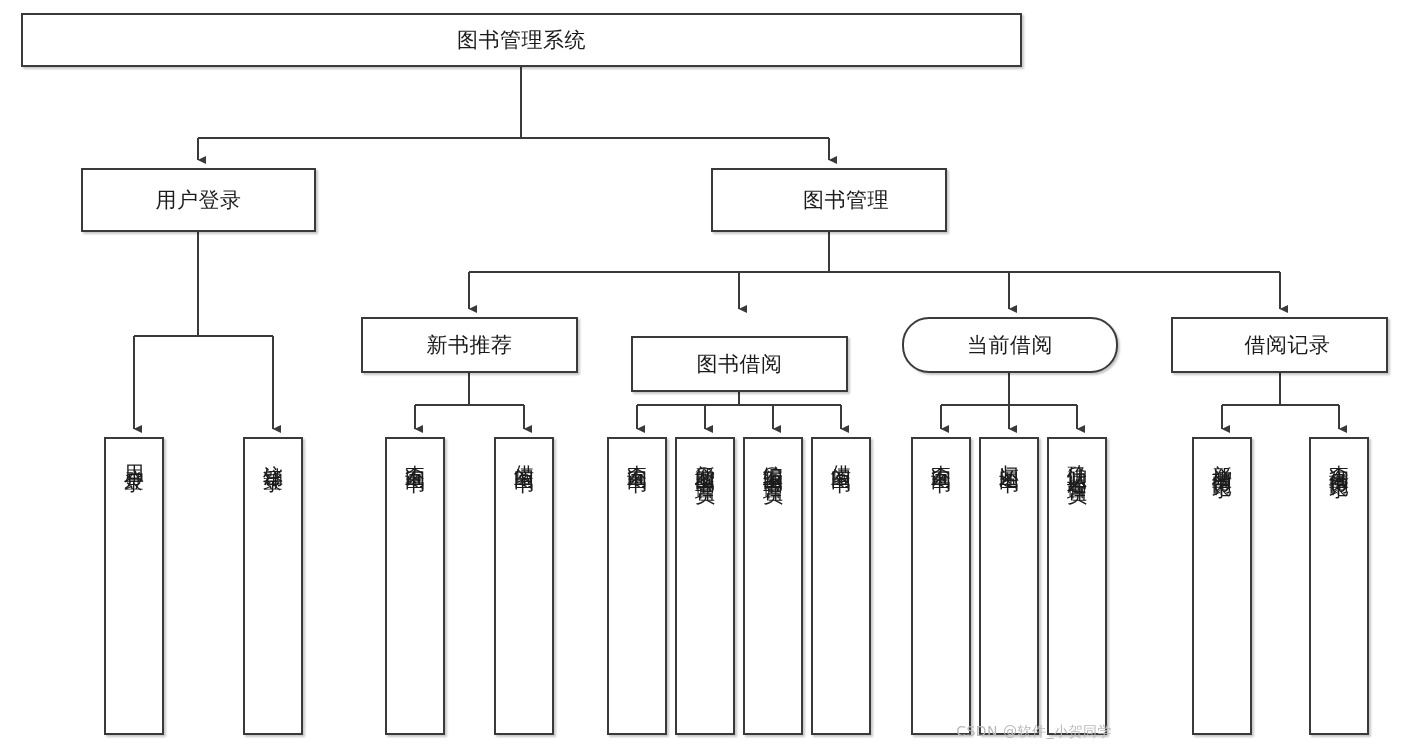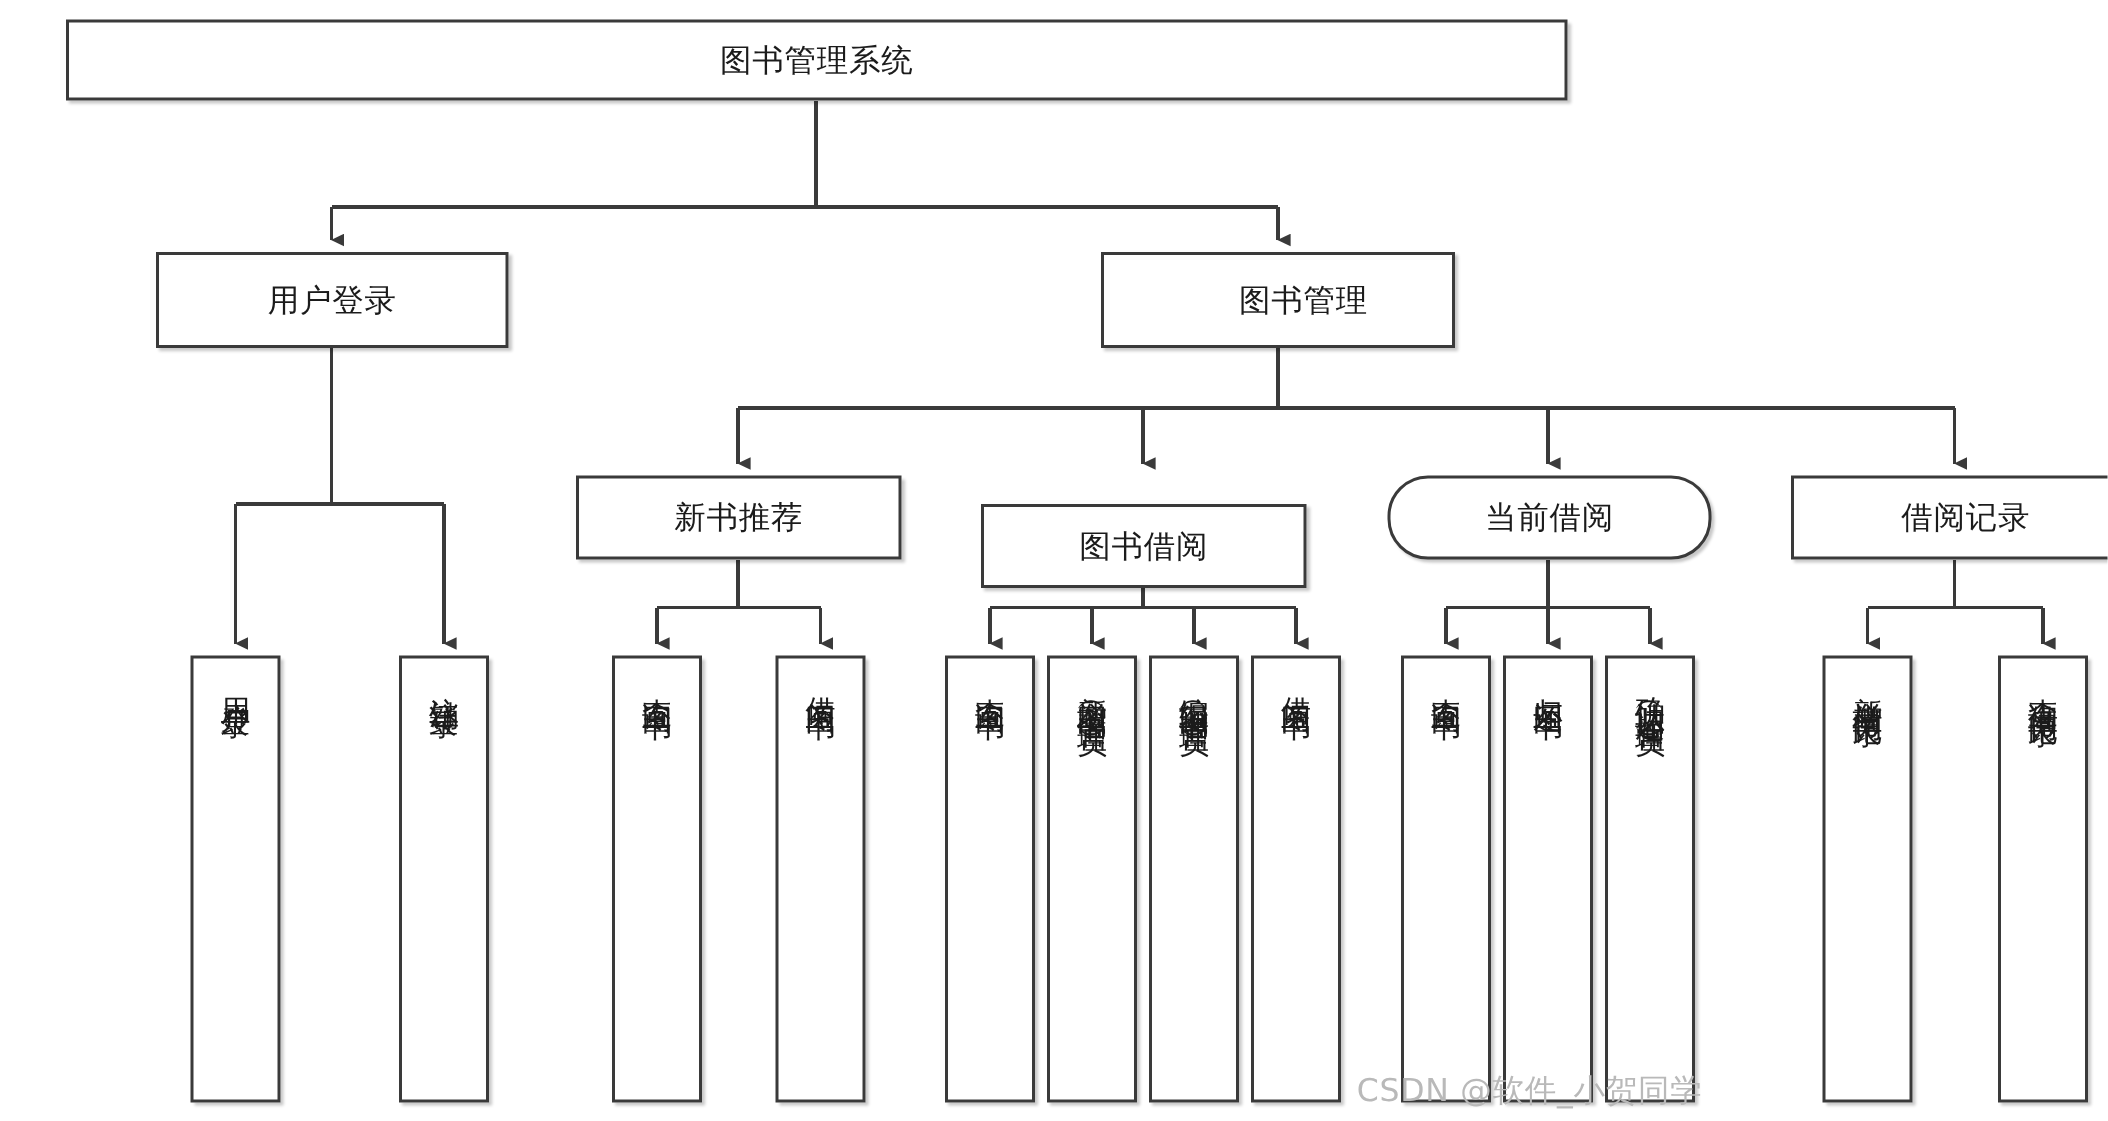"图书管理系统" #diagram-root { margin-left: 23px -> none }
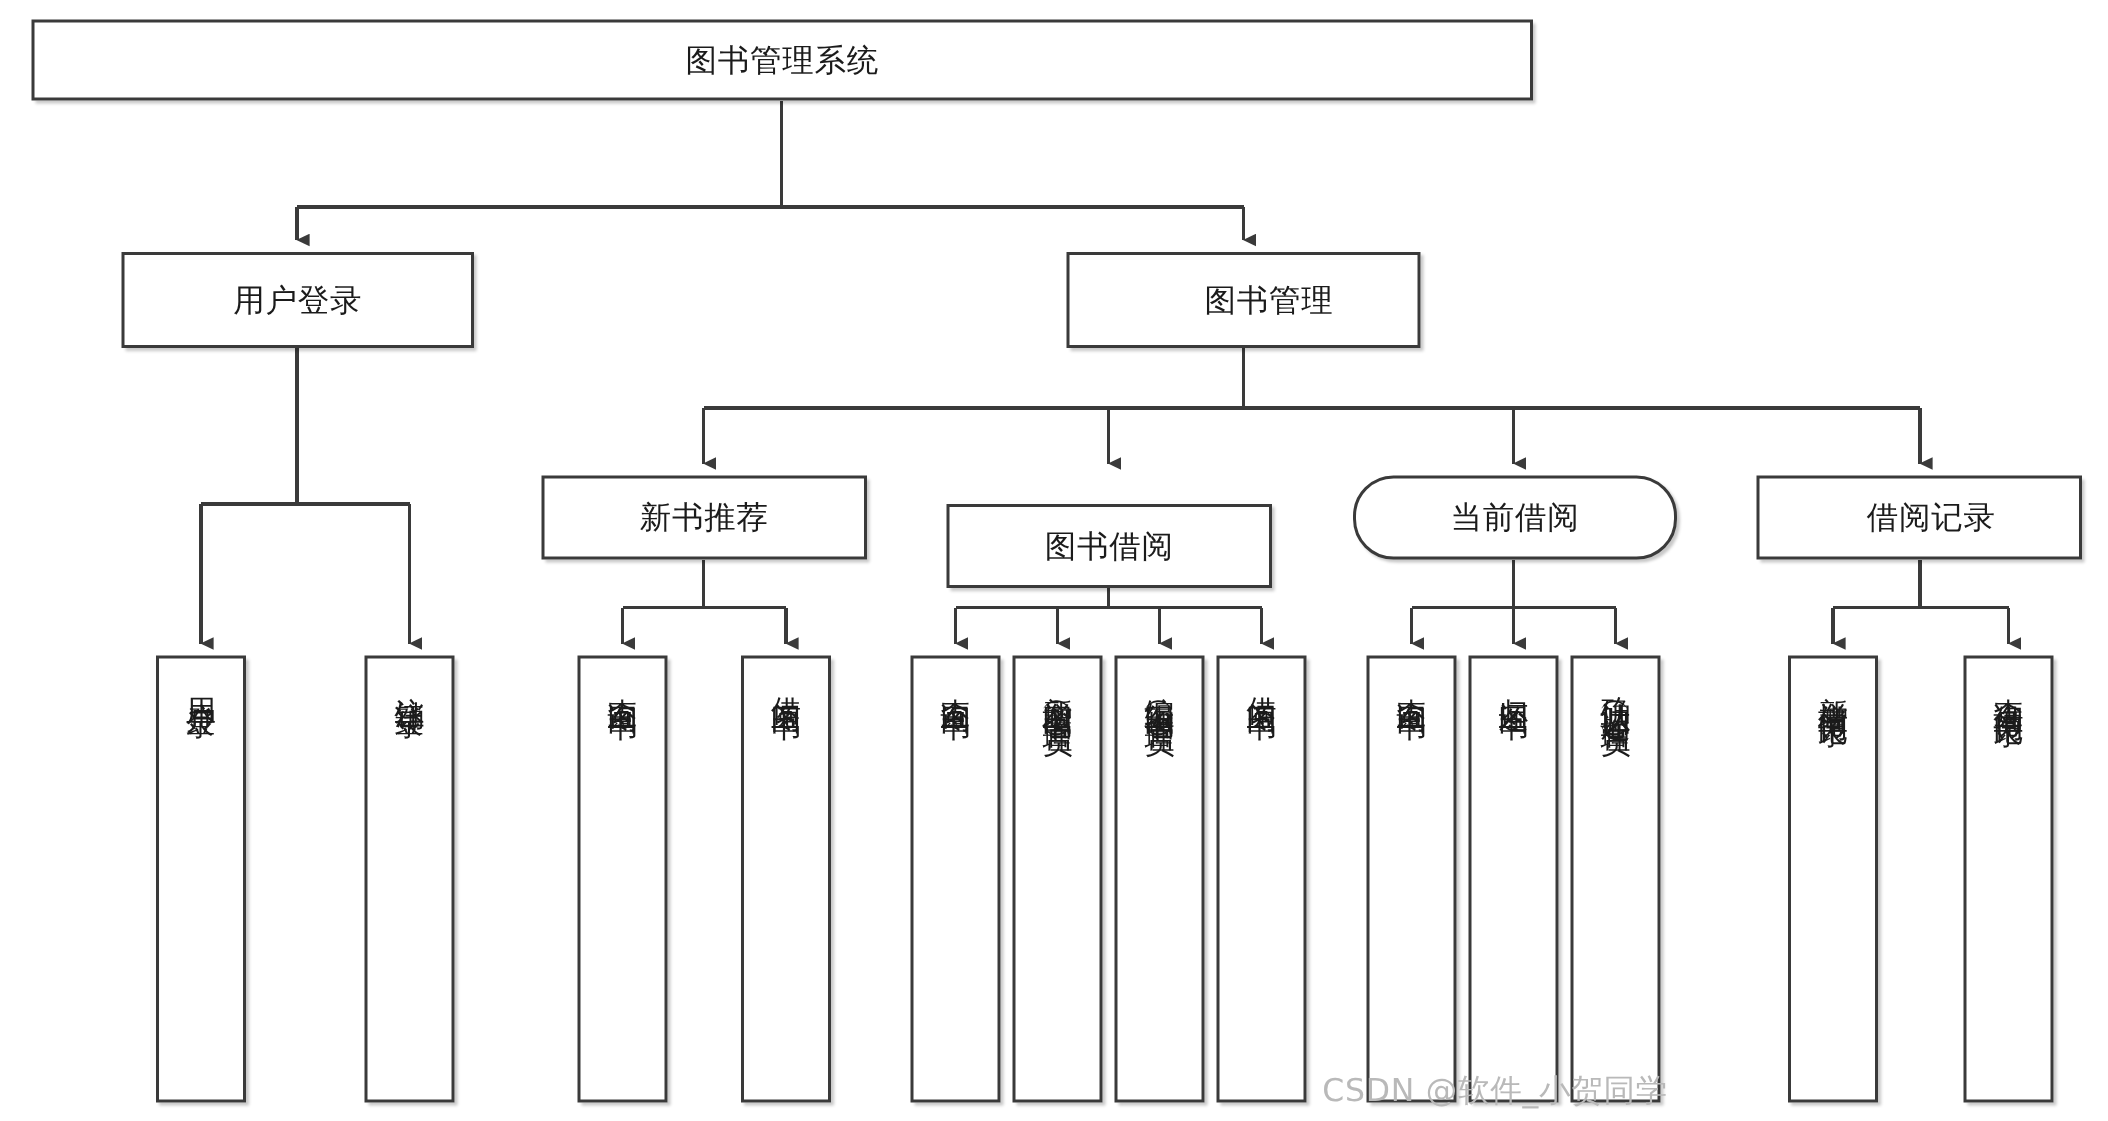"CSDN @软件_小贺同学" .watermark { font-size: 21px -> 14px }
